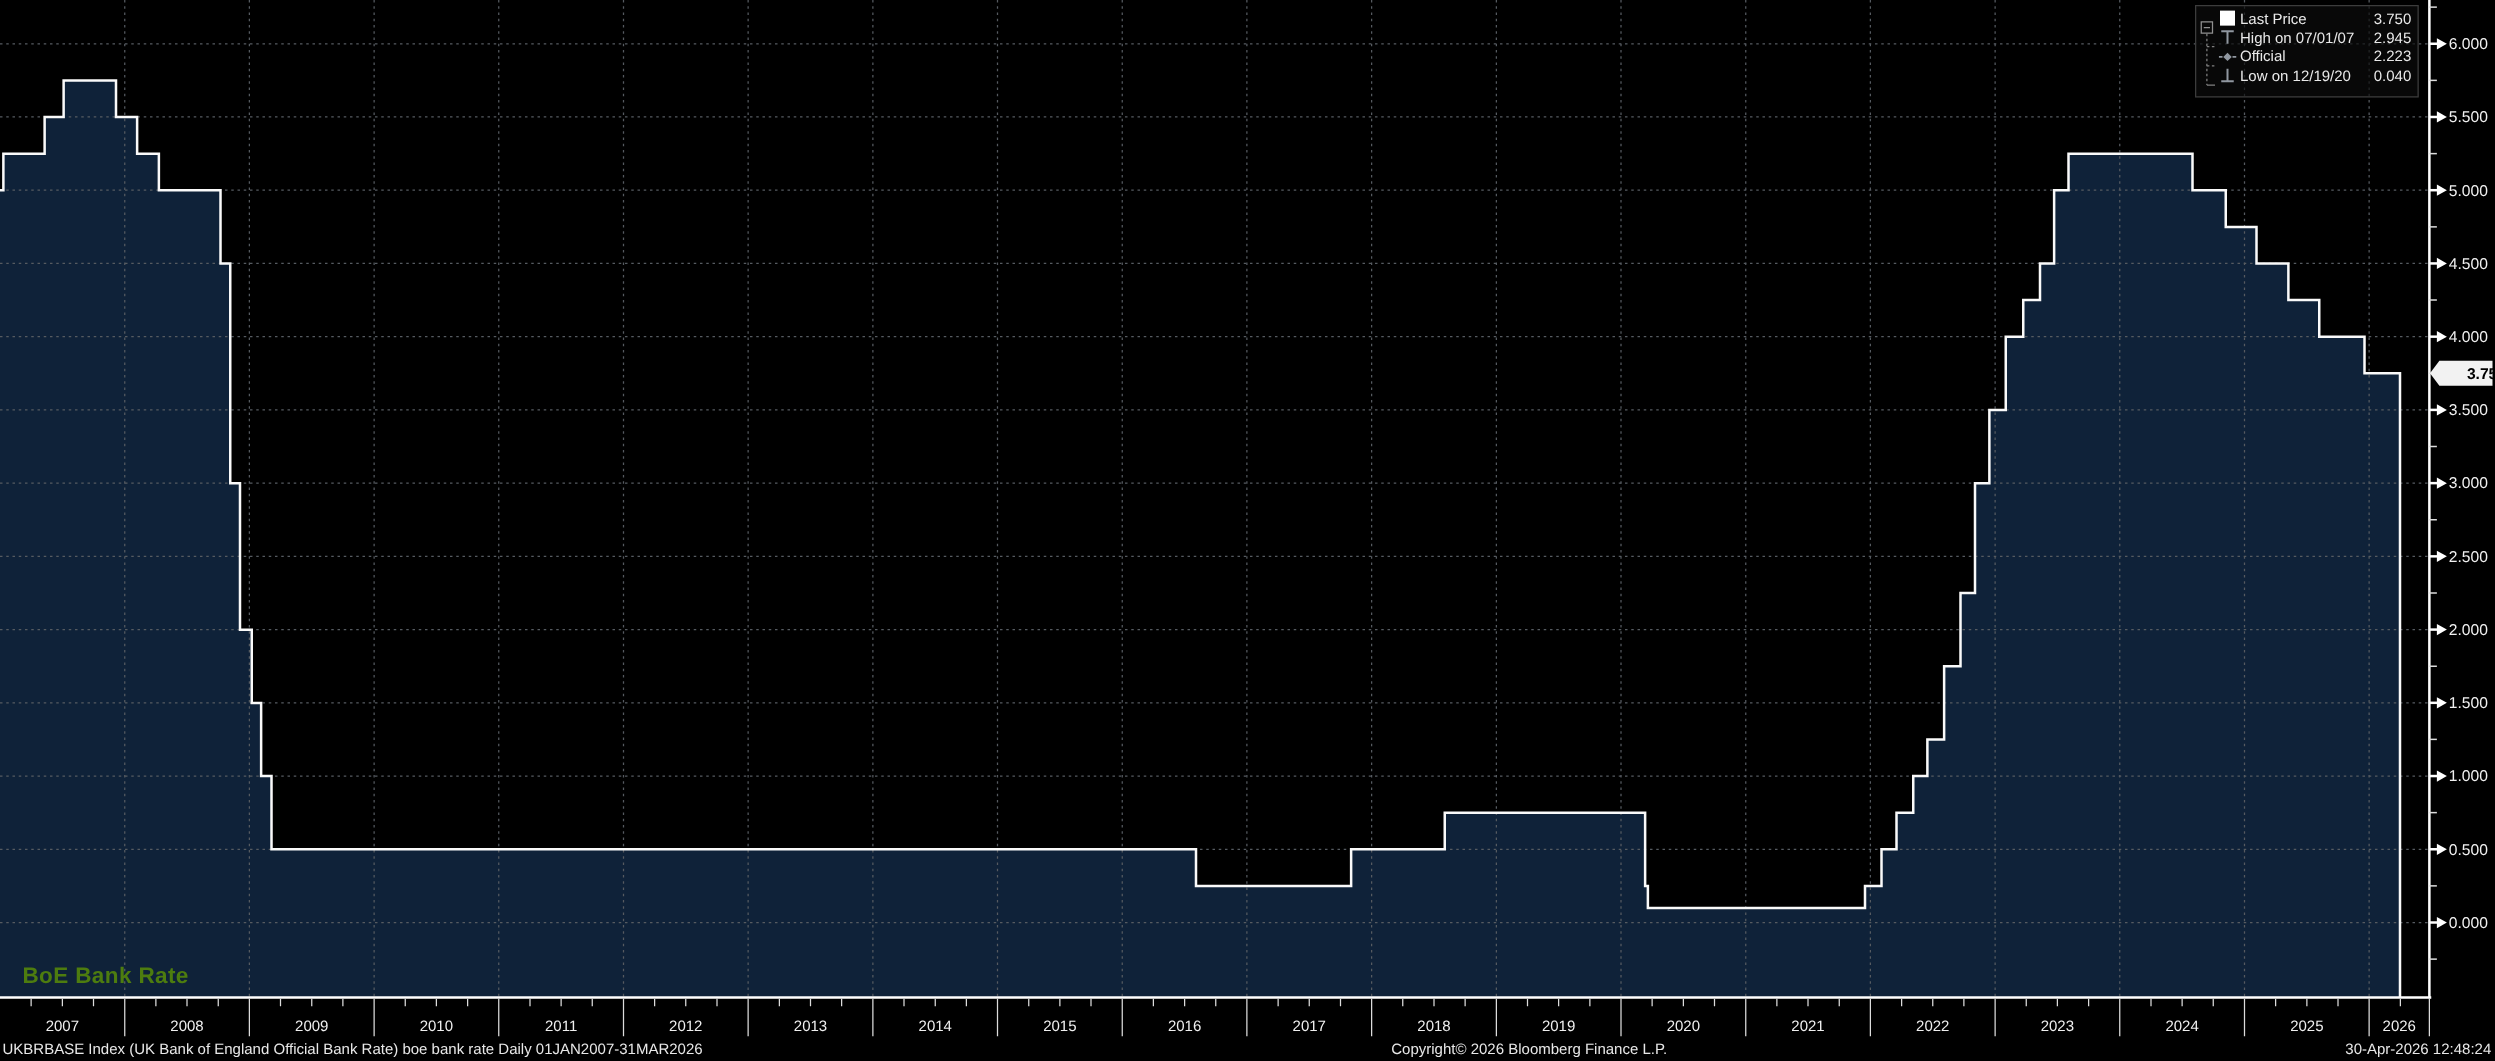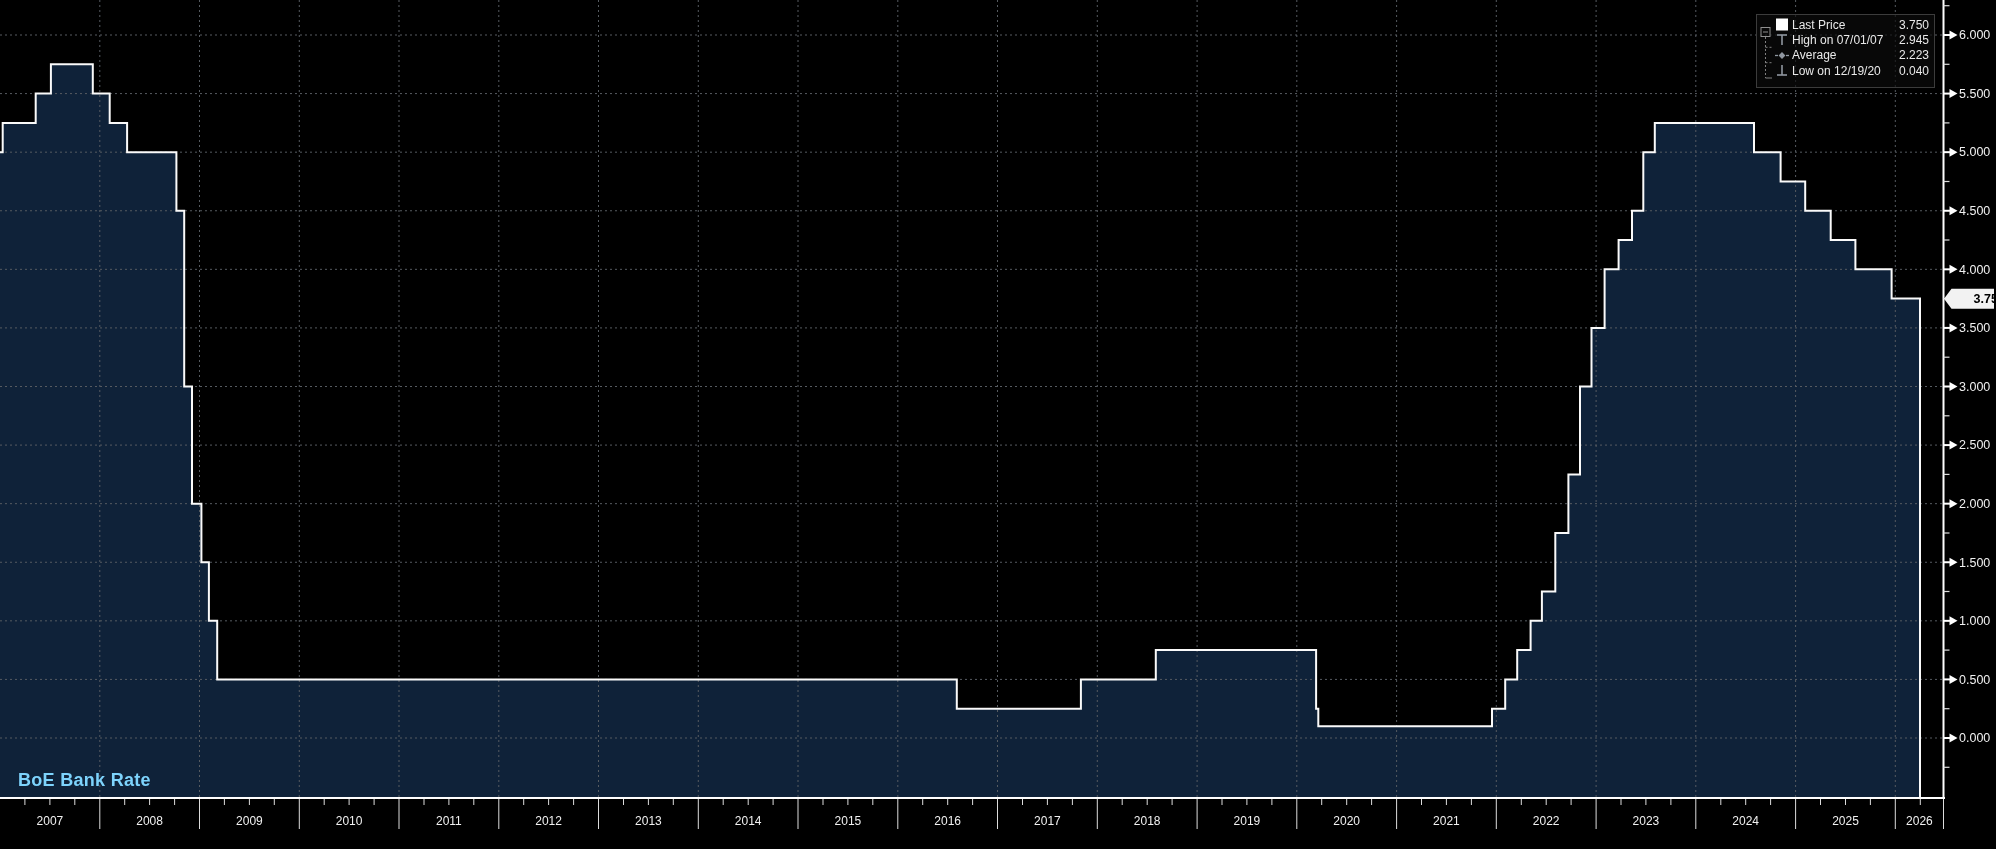"Last Price" #legend { top: 14px -> 4px }
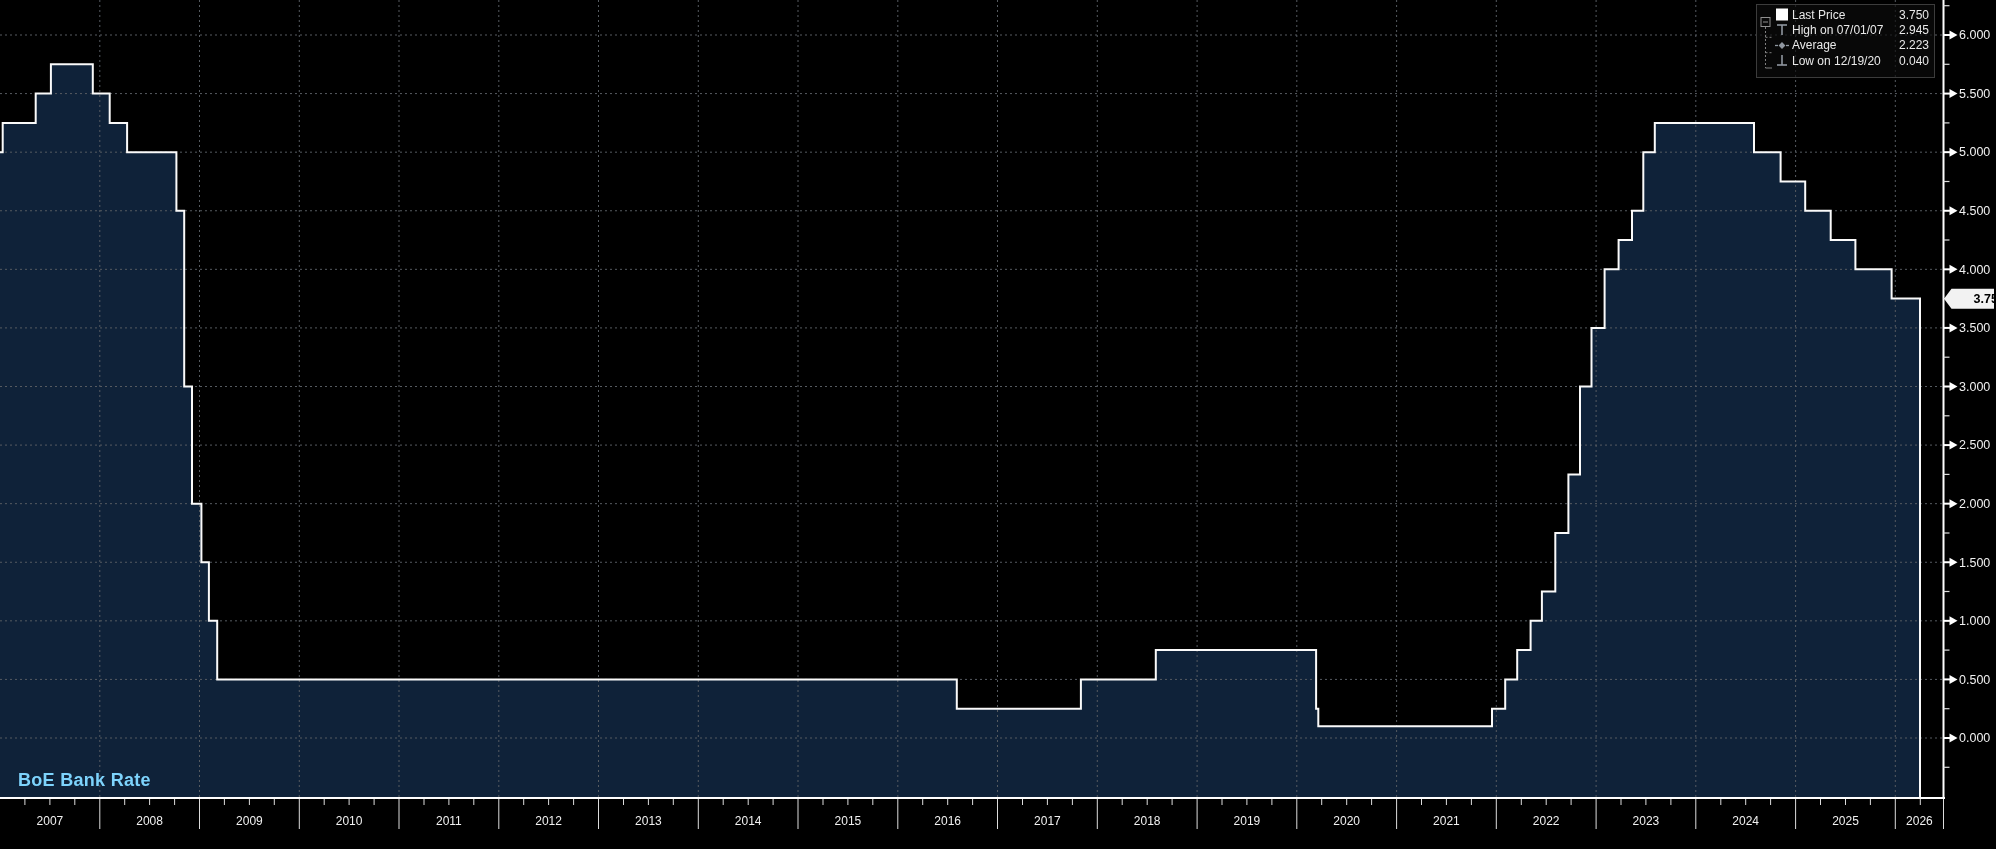"Average" span.lbl { text: Average -> Official }
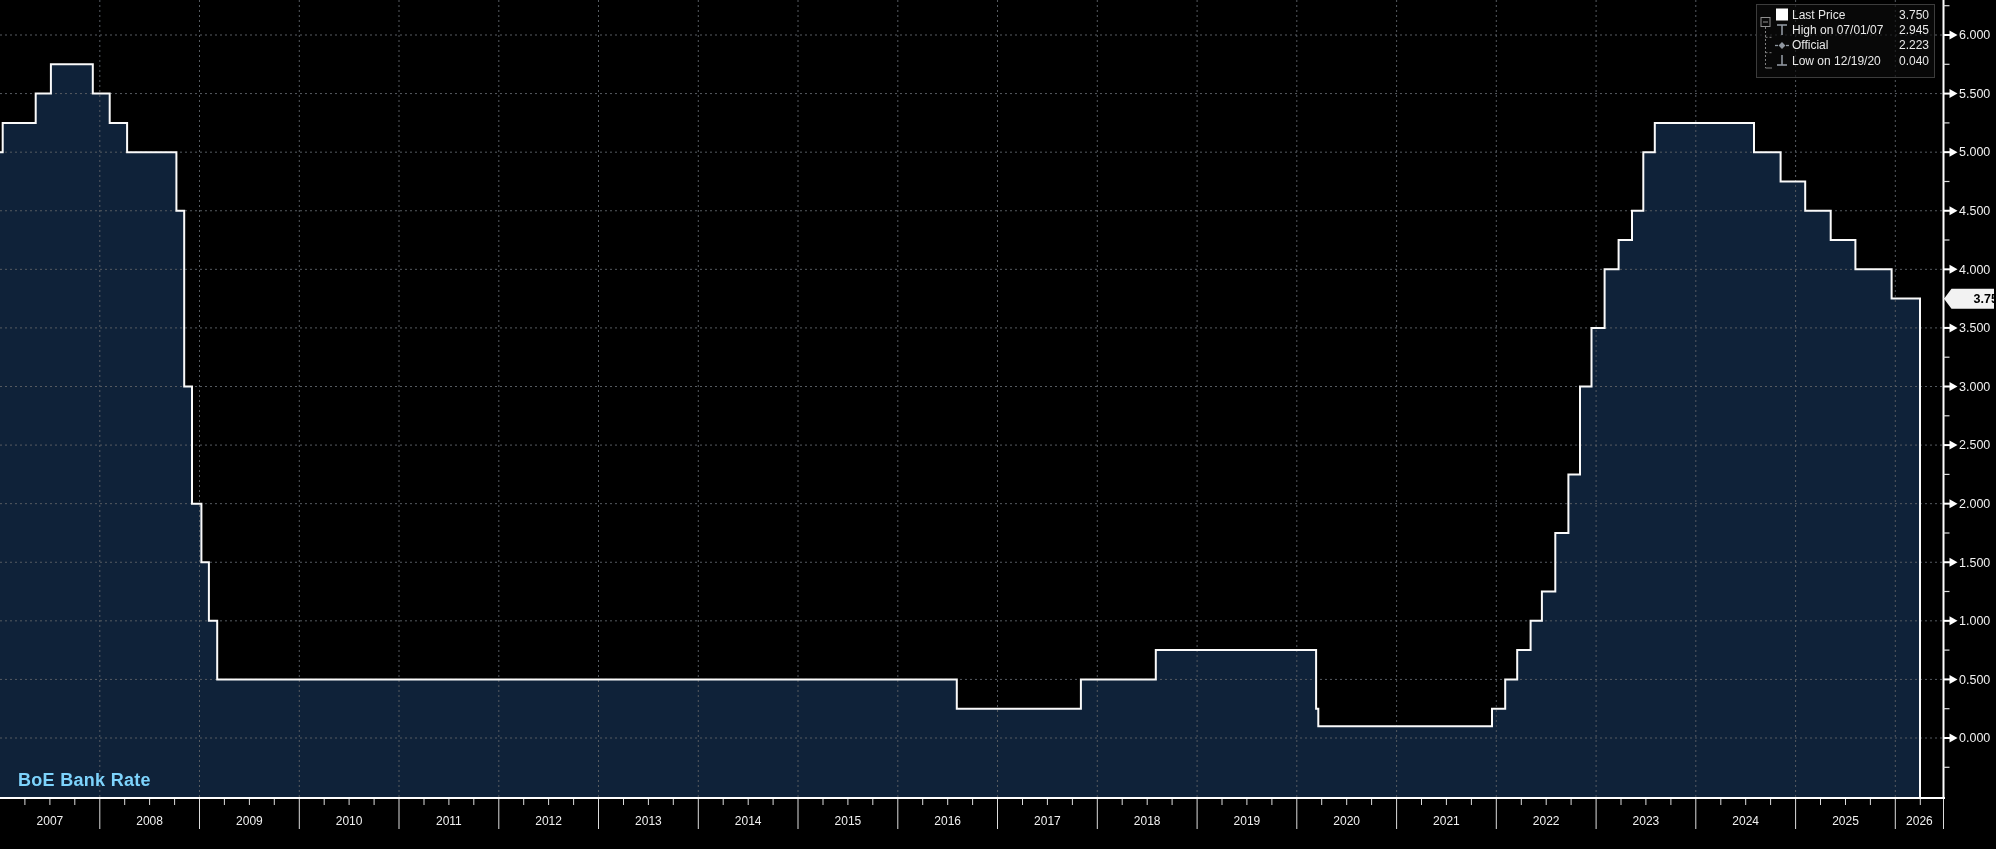"BoE Bank Rate" #chart-title { color: #7dd3fc -> #4d7c0f }
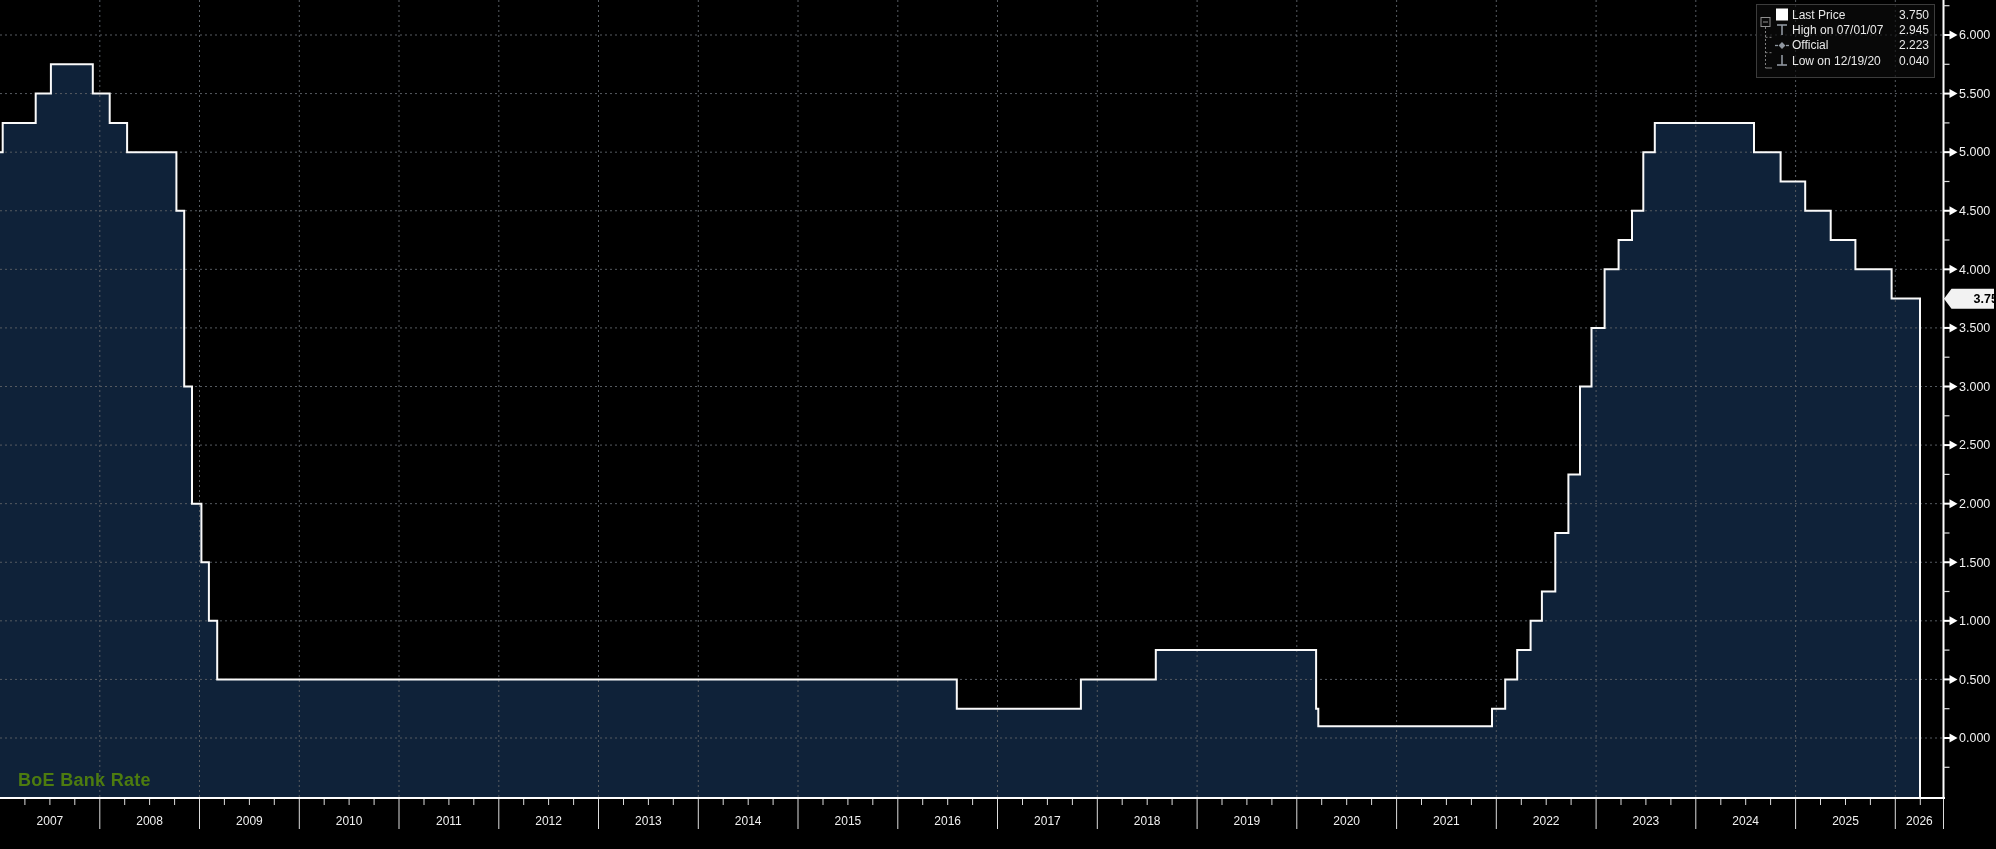"UKBRBASE Index (UK Bank of" div { html: none -> <div> <span>UKBRBASE Index (UK Bank of England Official Bank Rate) boe bank rate Daily 01JAN2007-31MAR2026</span> <span>Copyright© 2026 Bloomberg Finance L.P.</span> <span>30-Apr-2026 12:48:24</span> </div> }
